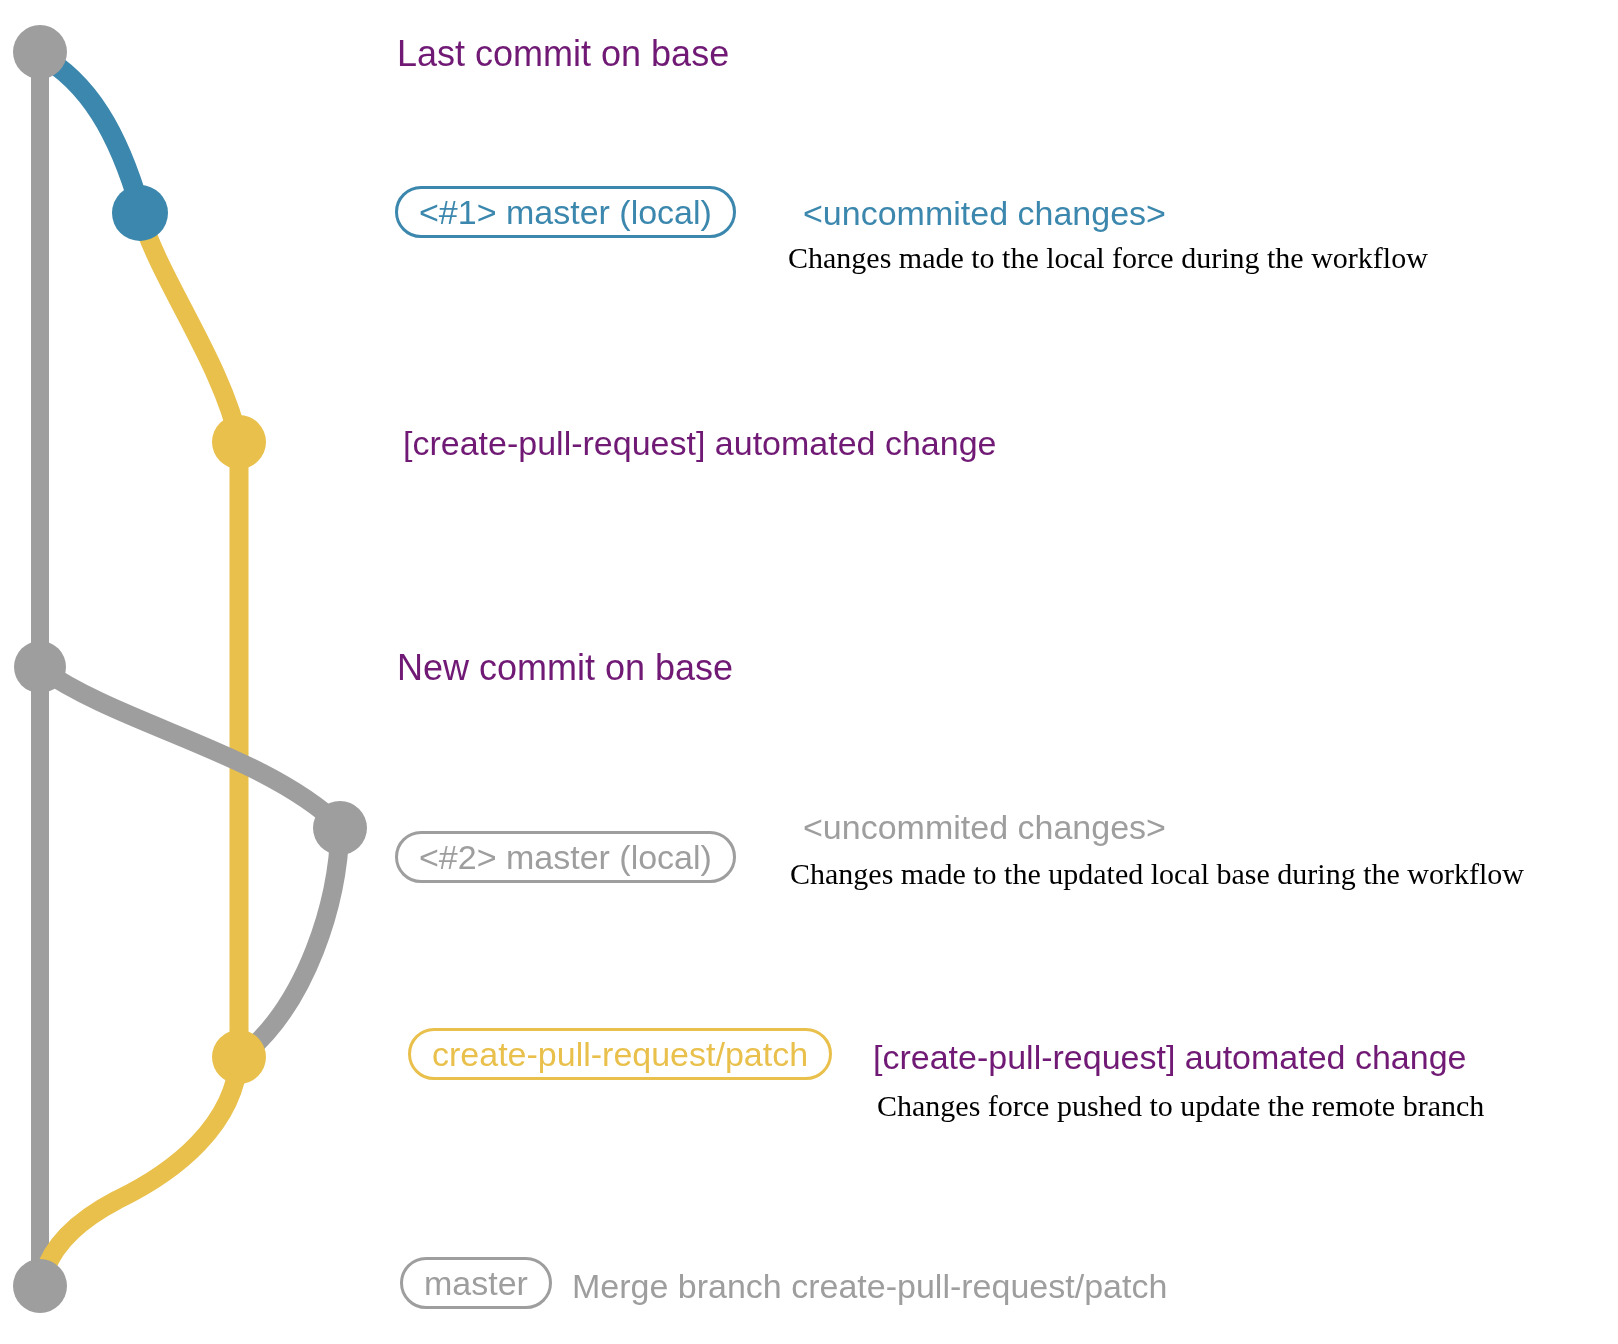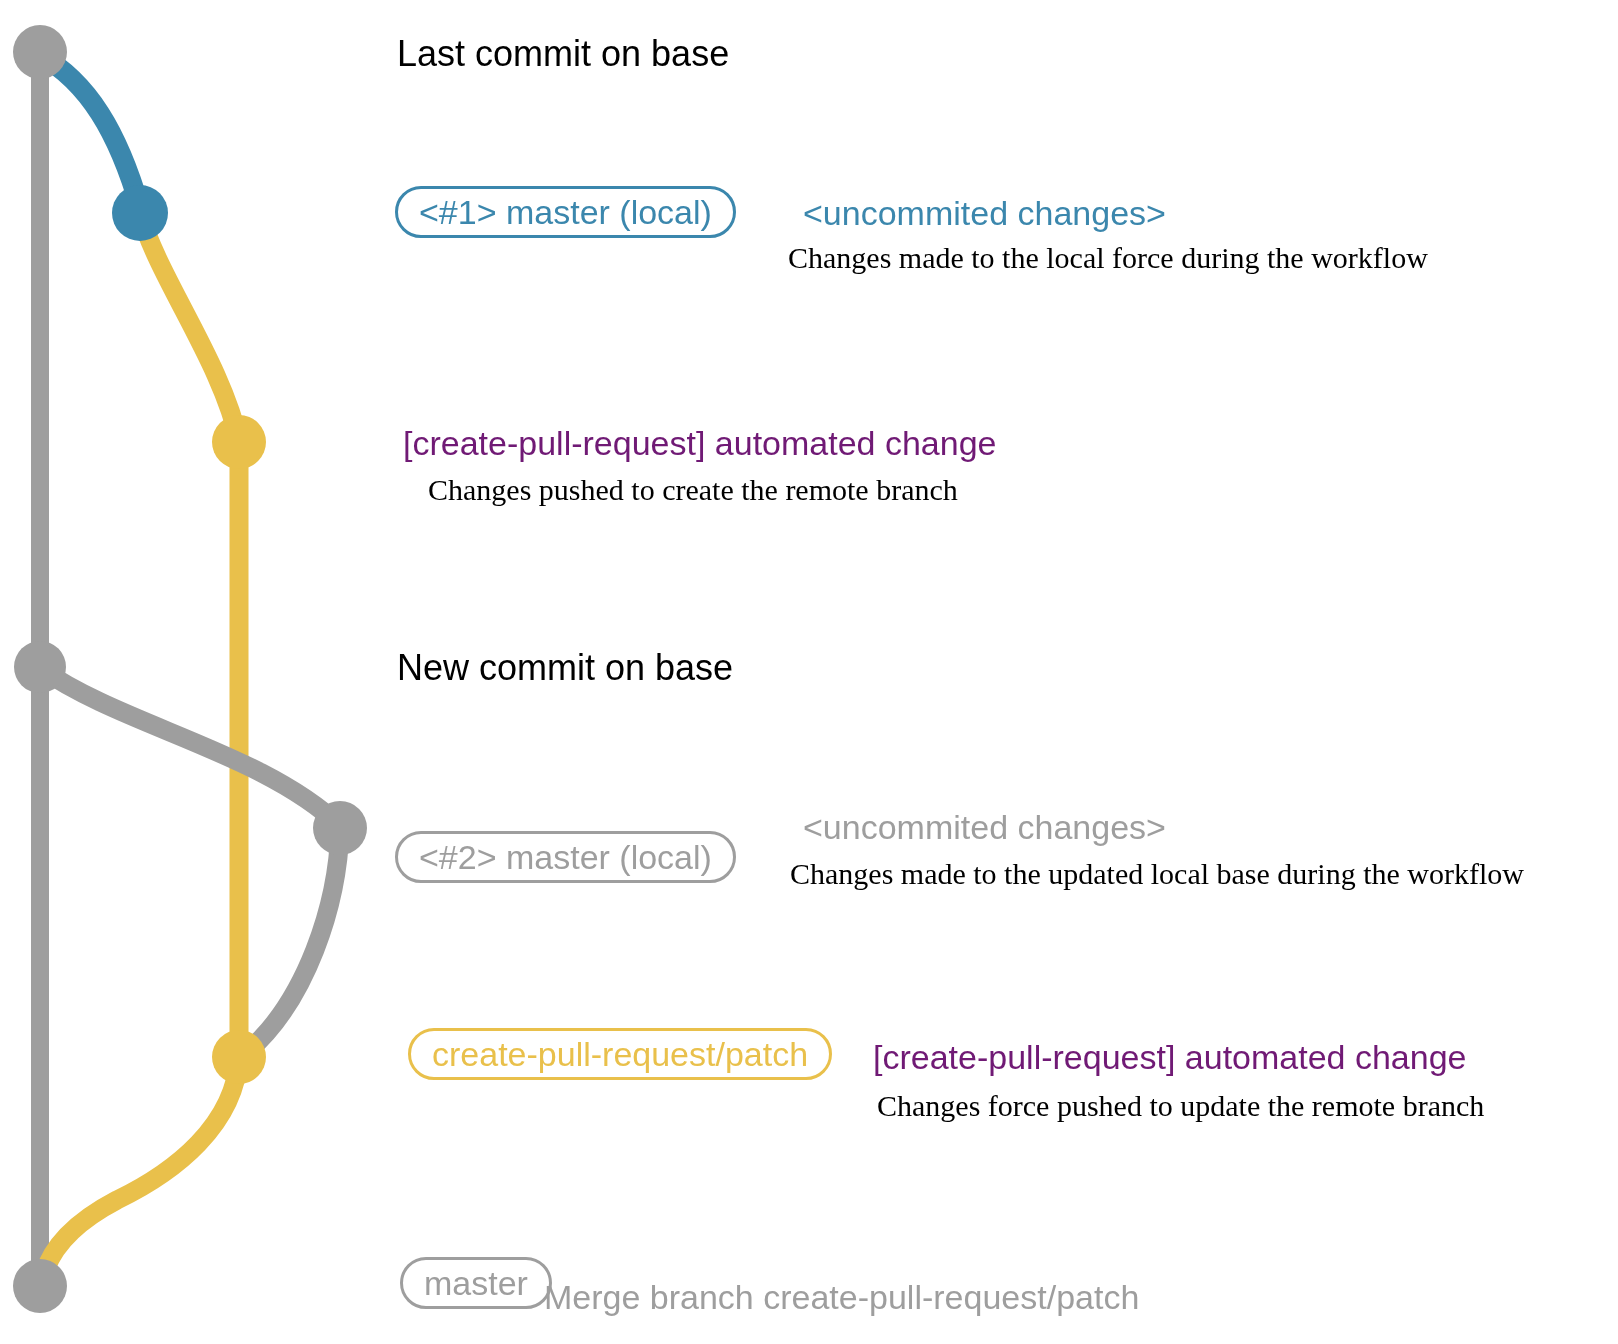"Last commit on base" .title { color: #000000 -> #701a75 }
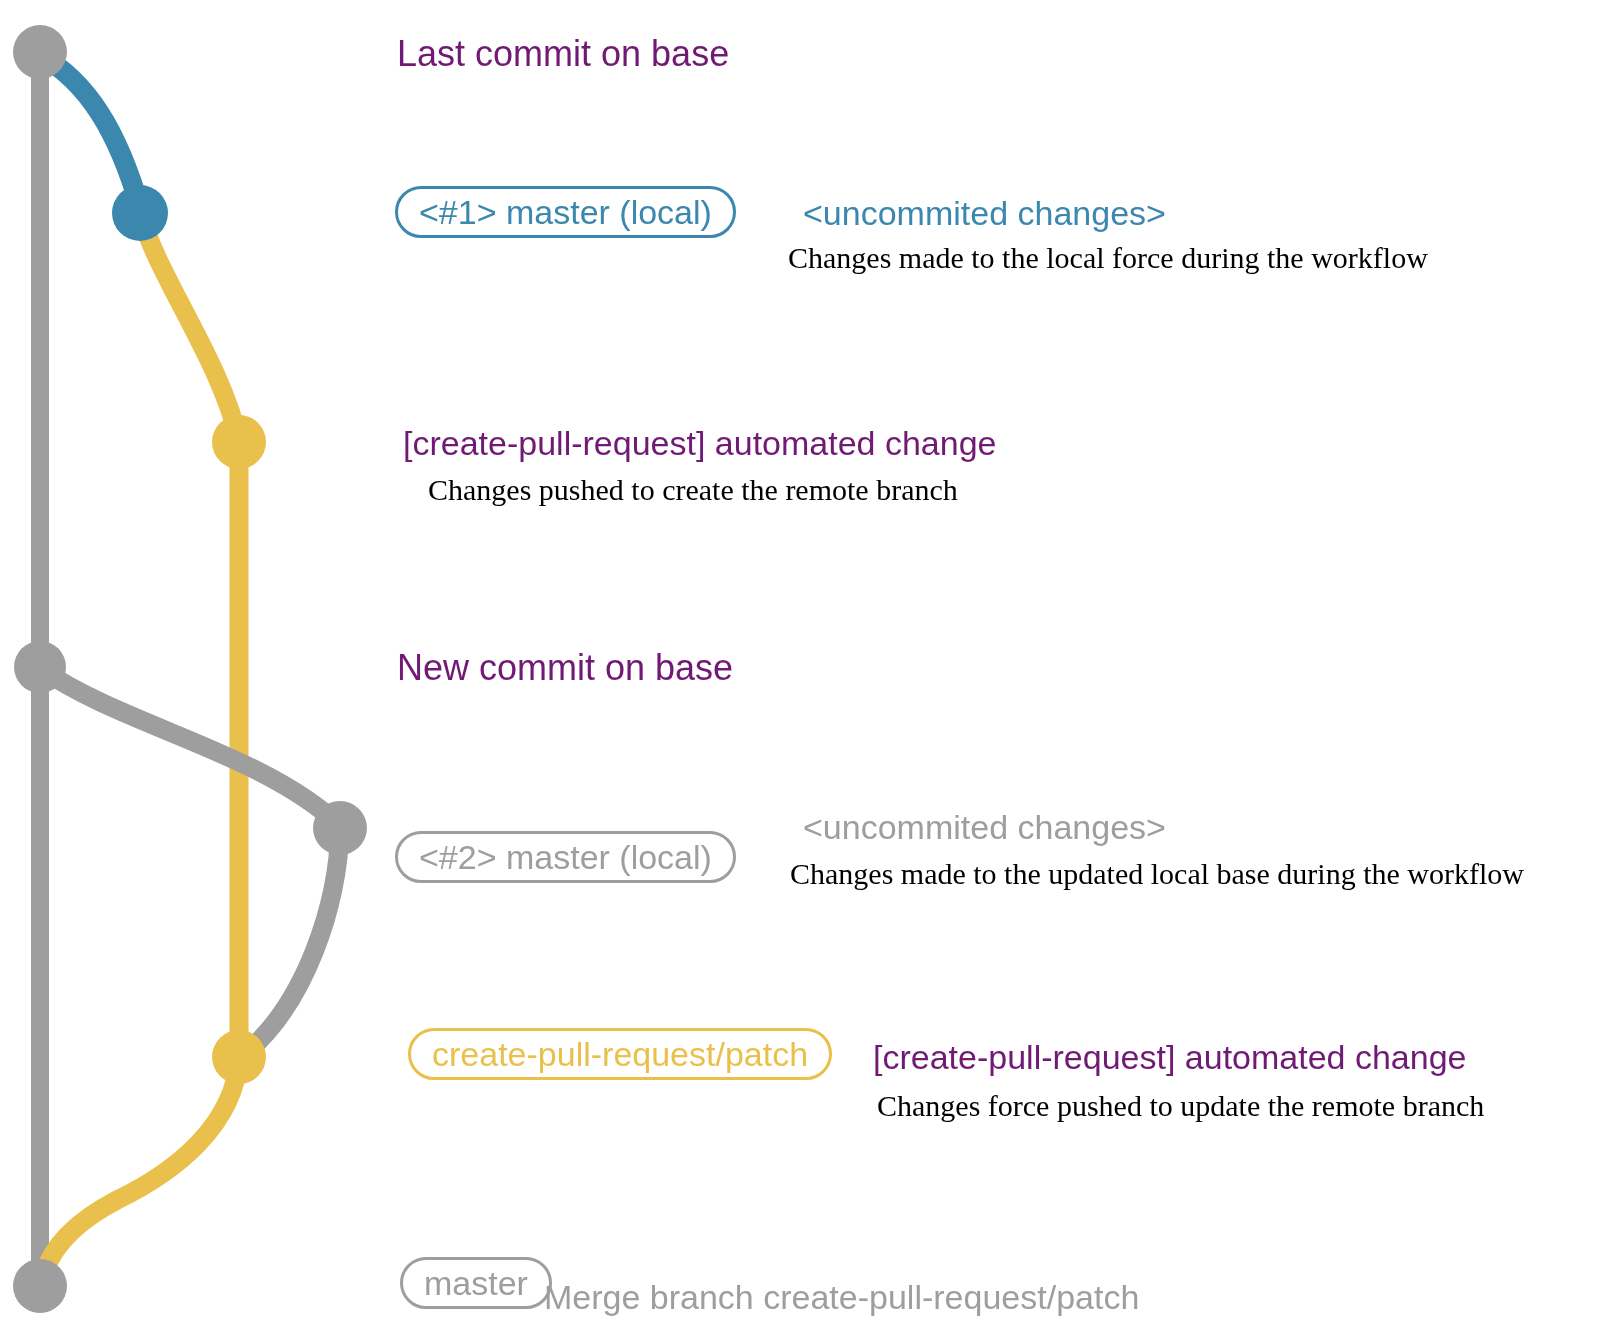"Changes pushed to create the" div.abs { html: <div>Changes pushed to create the remote branch</div> -> none }
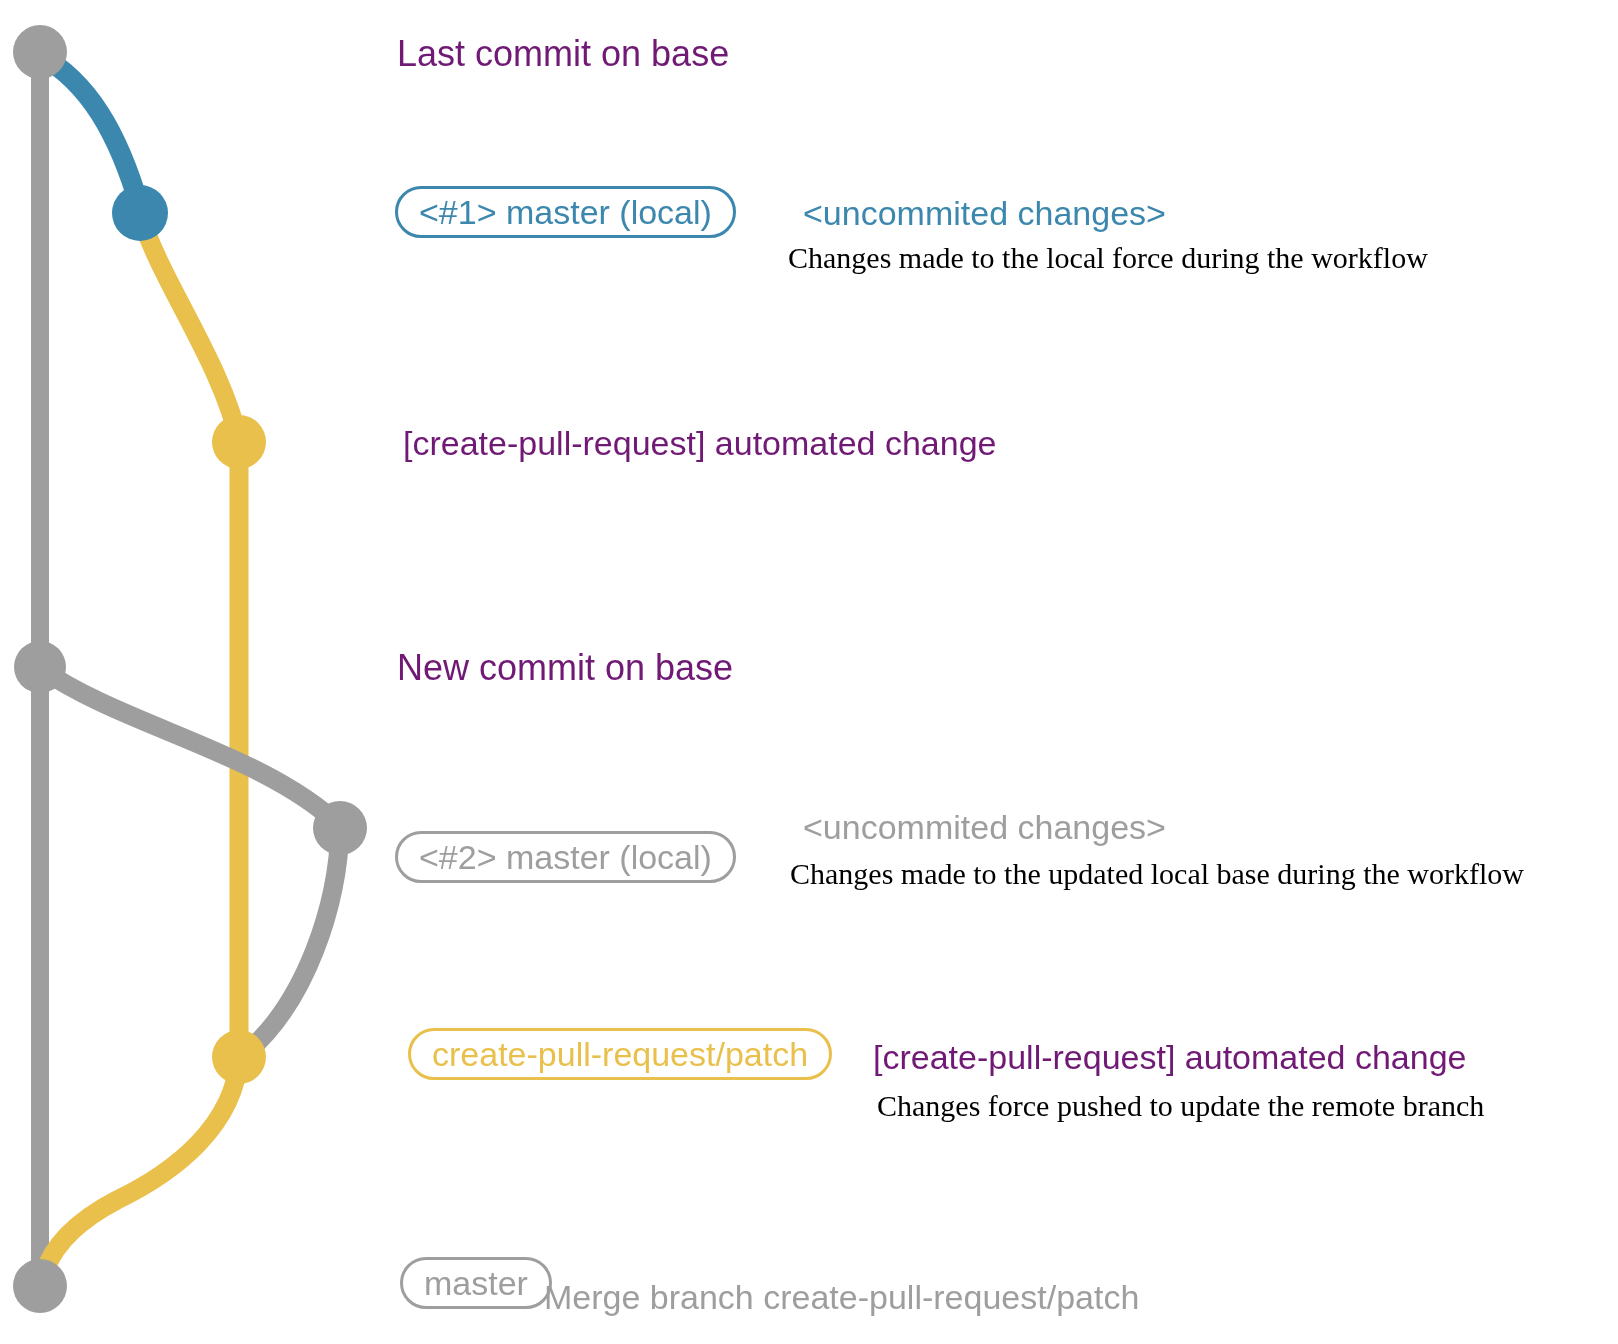"Merge branch create-pull-request/patch" div.abs { left: 544px -> 572px; margin-top: 11px -> none }
